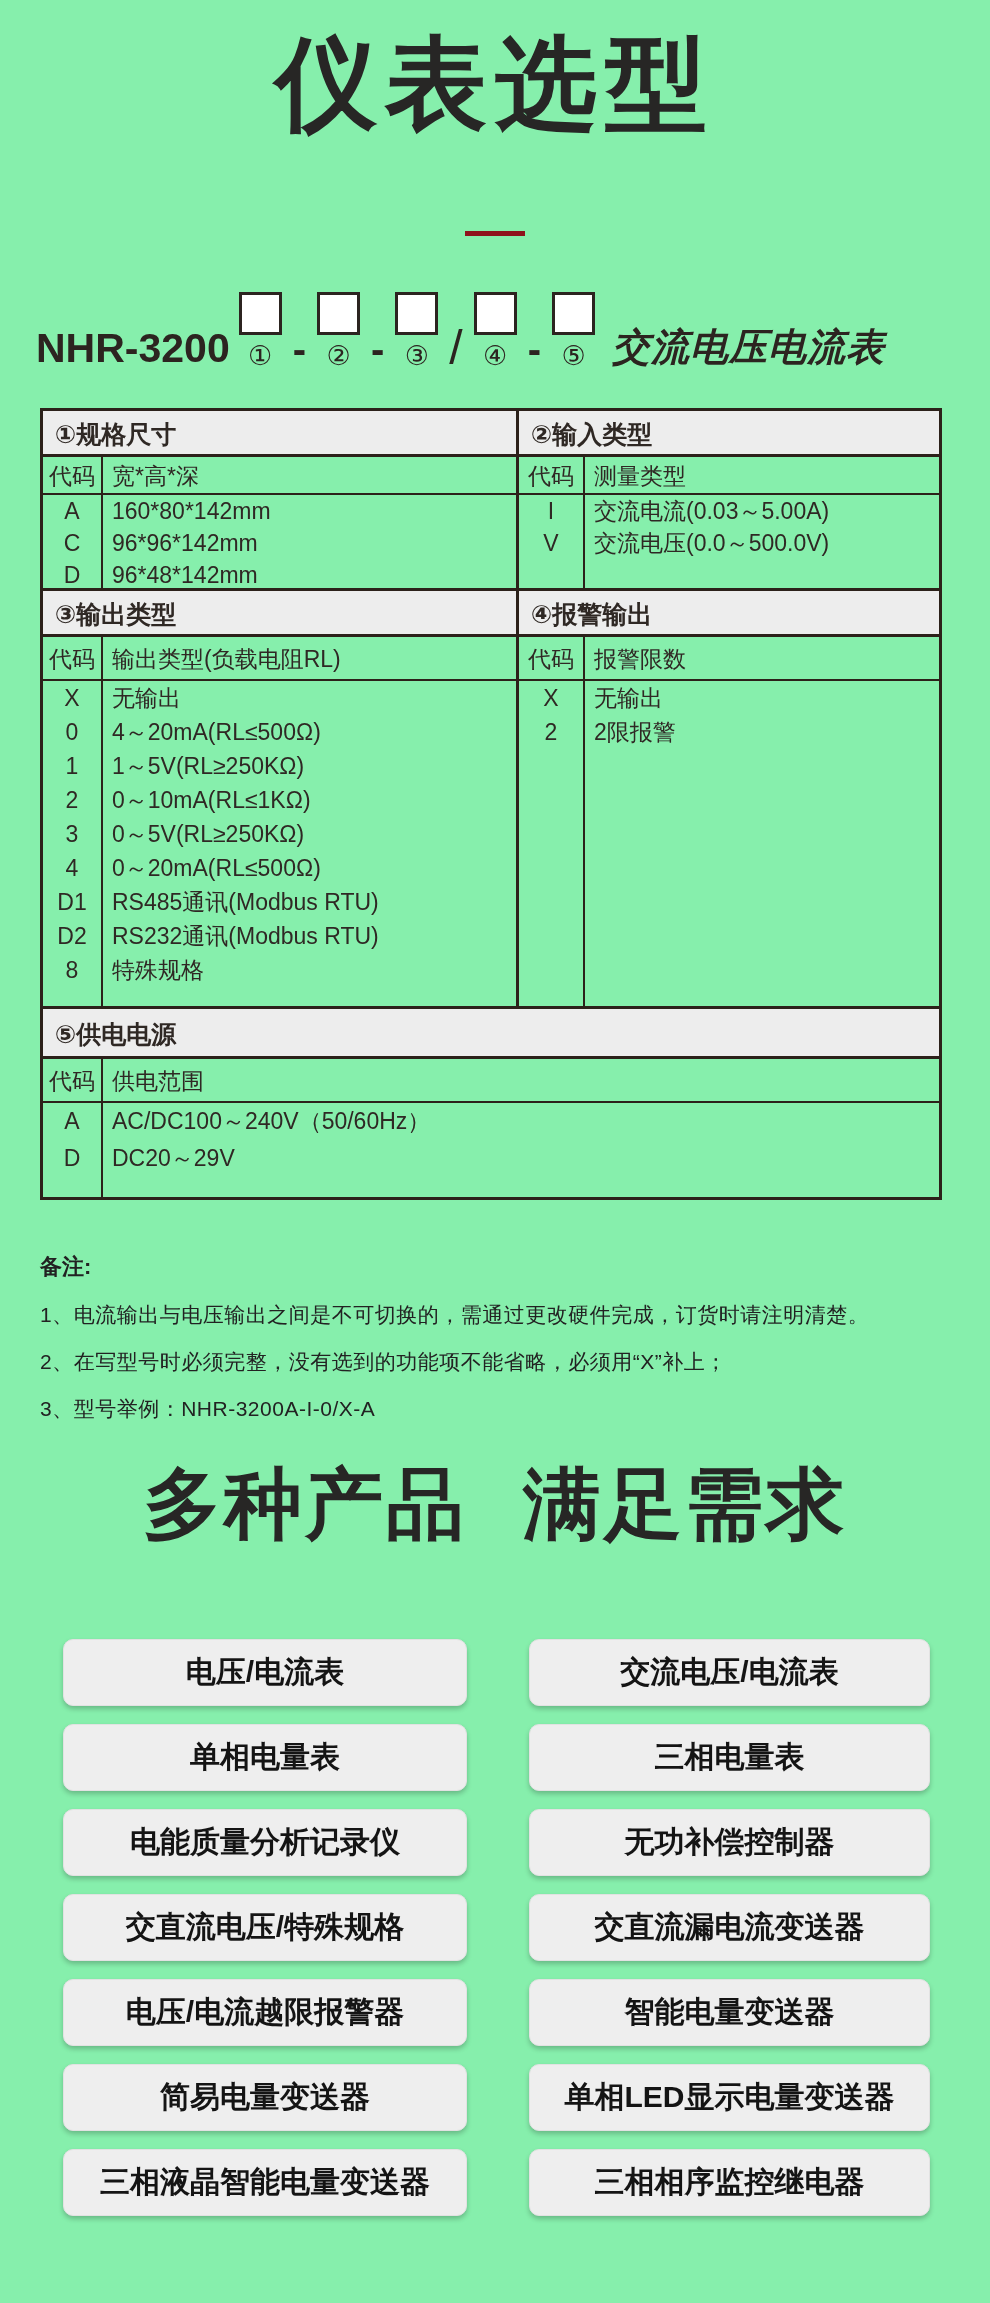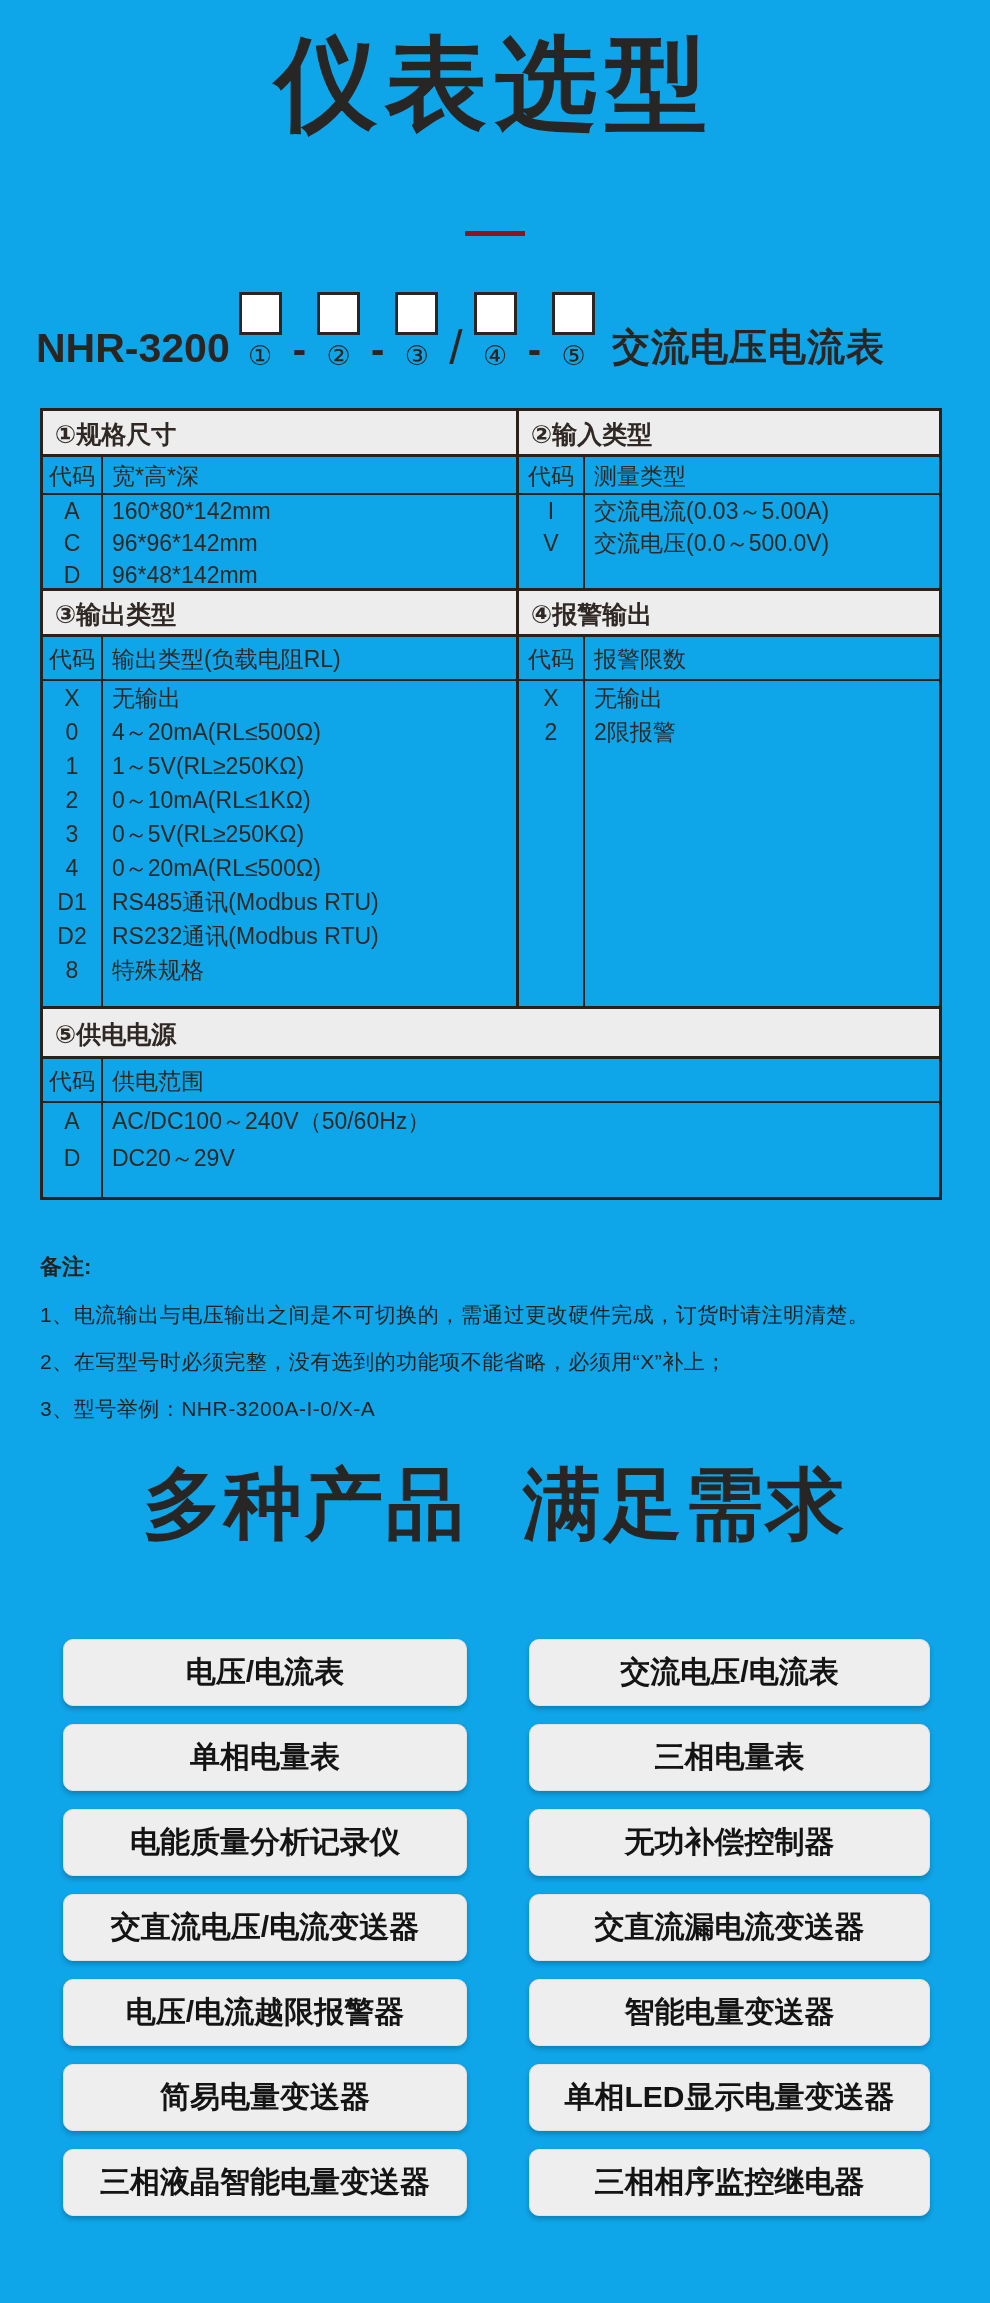"仪表选型" #page { background: #0ea5e9 -> #86efac }
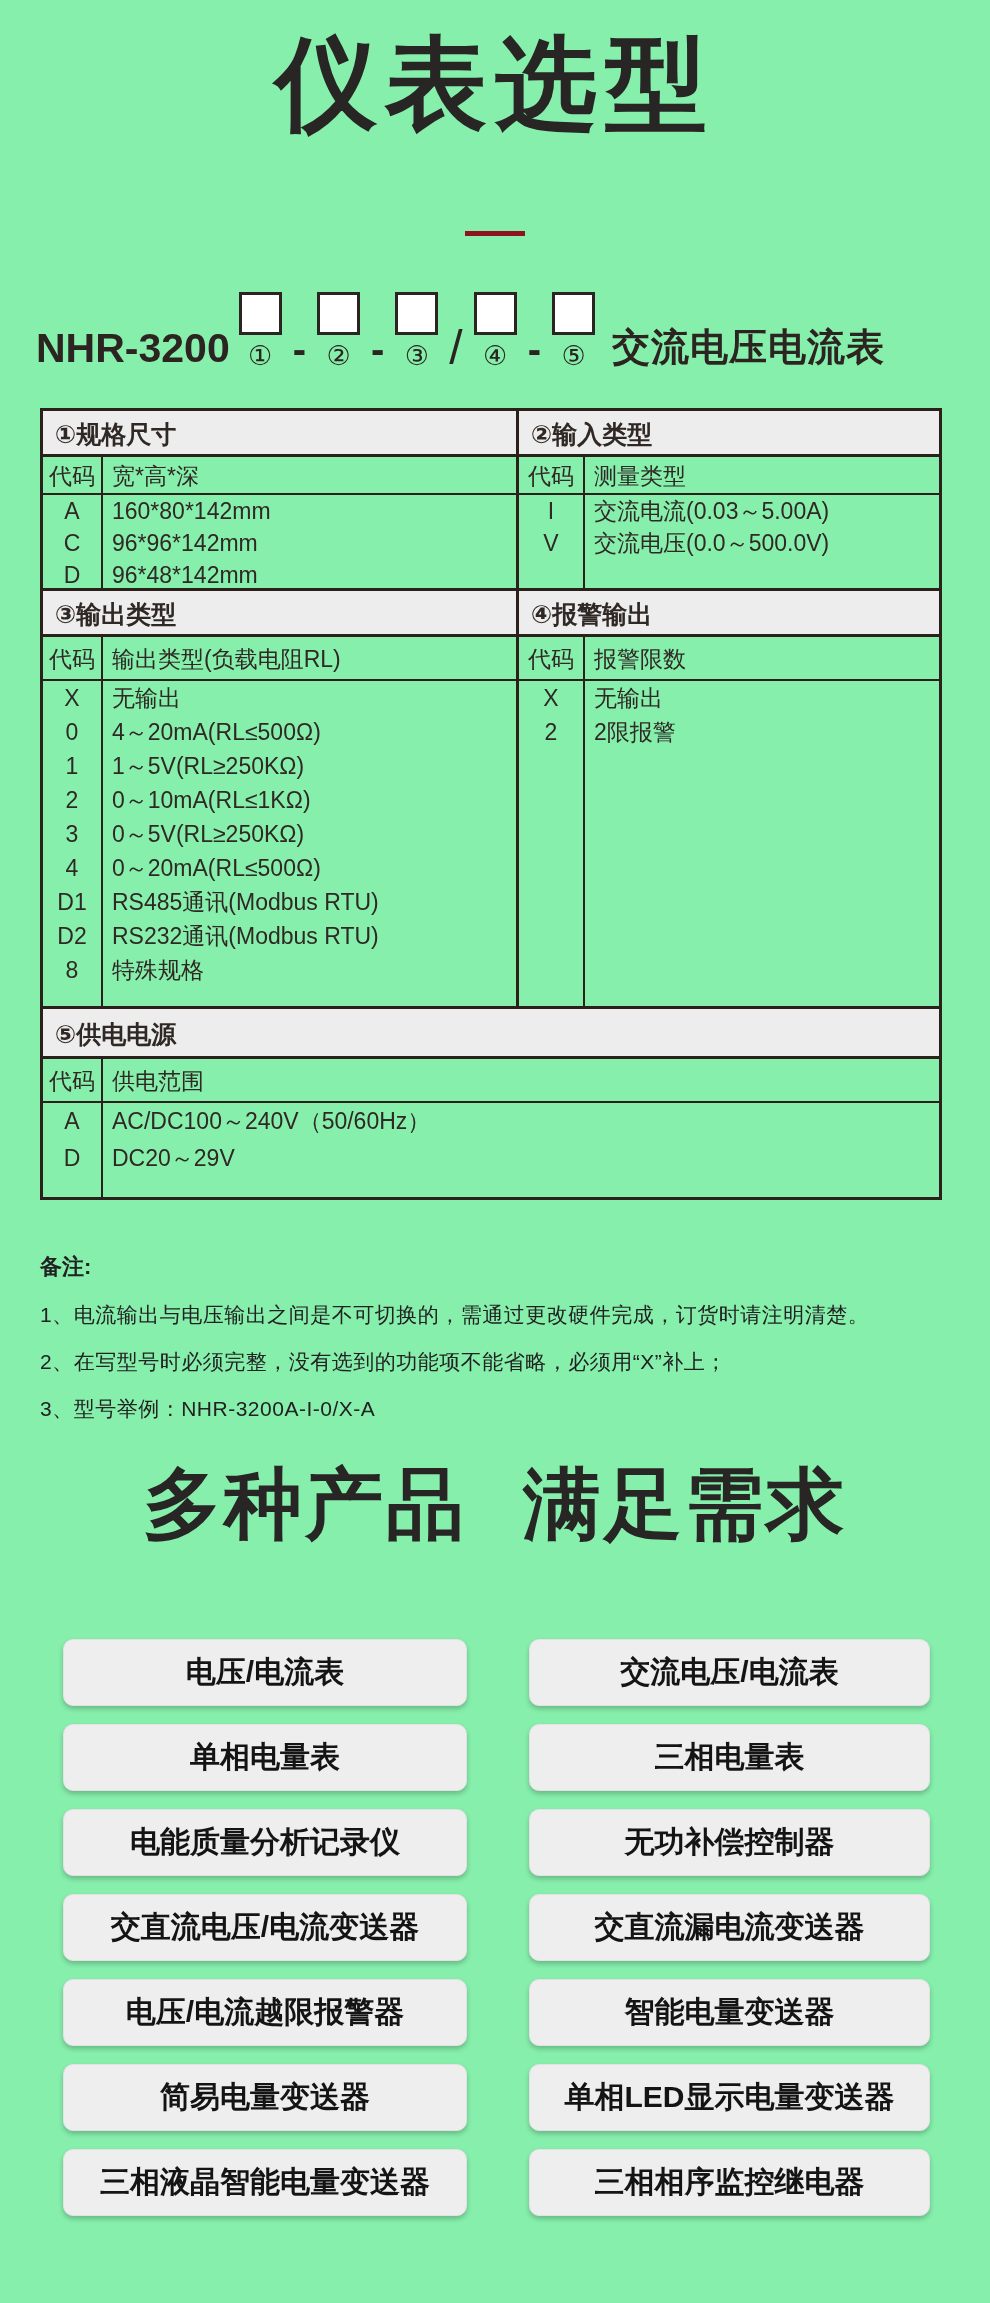"交流电压电流表" .m-suffix { font-style: none -> italic }
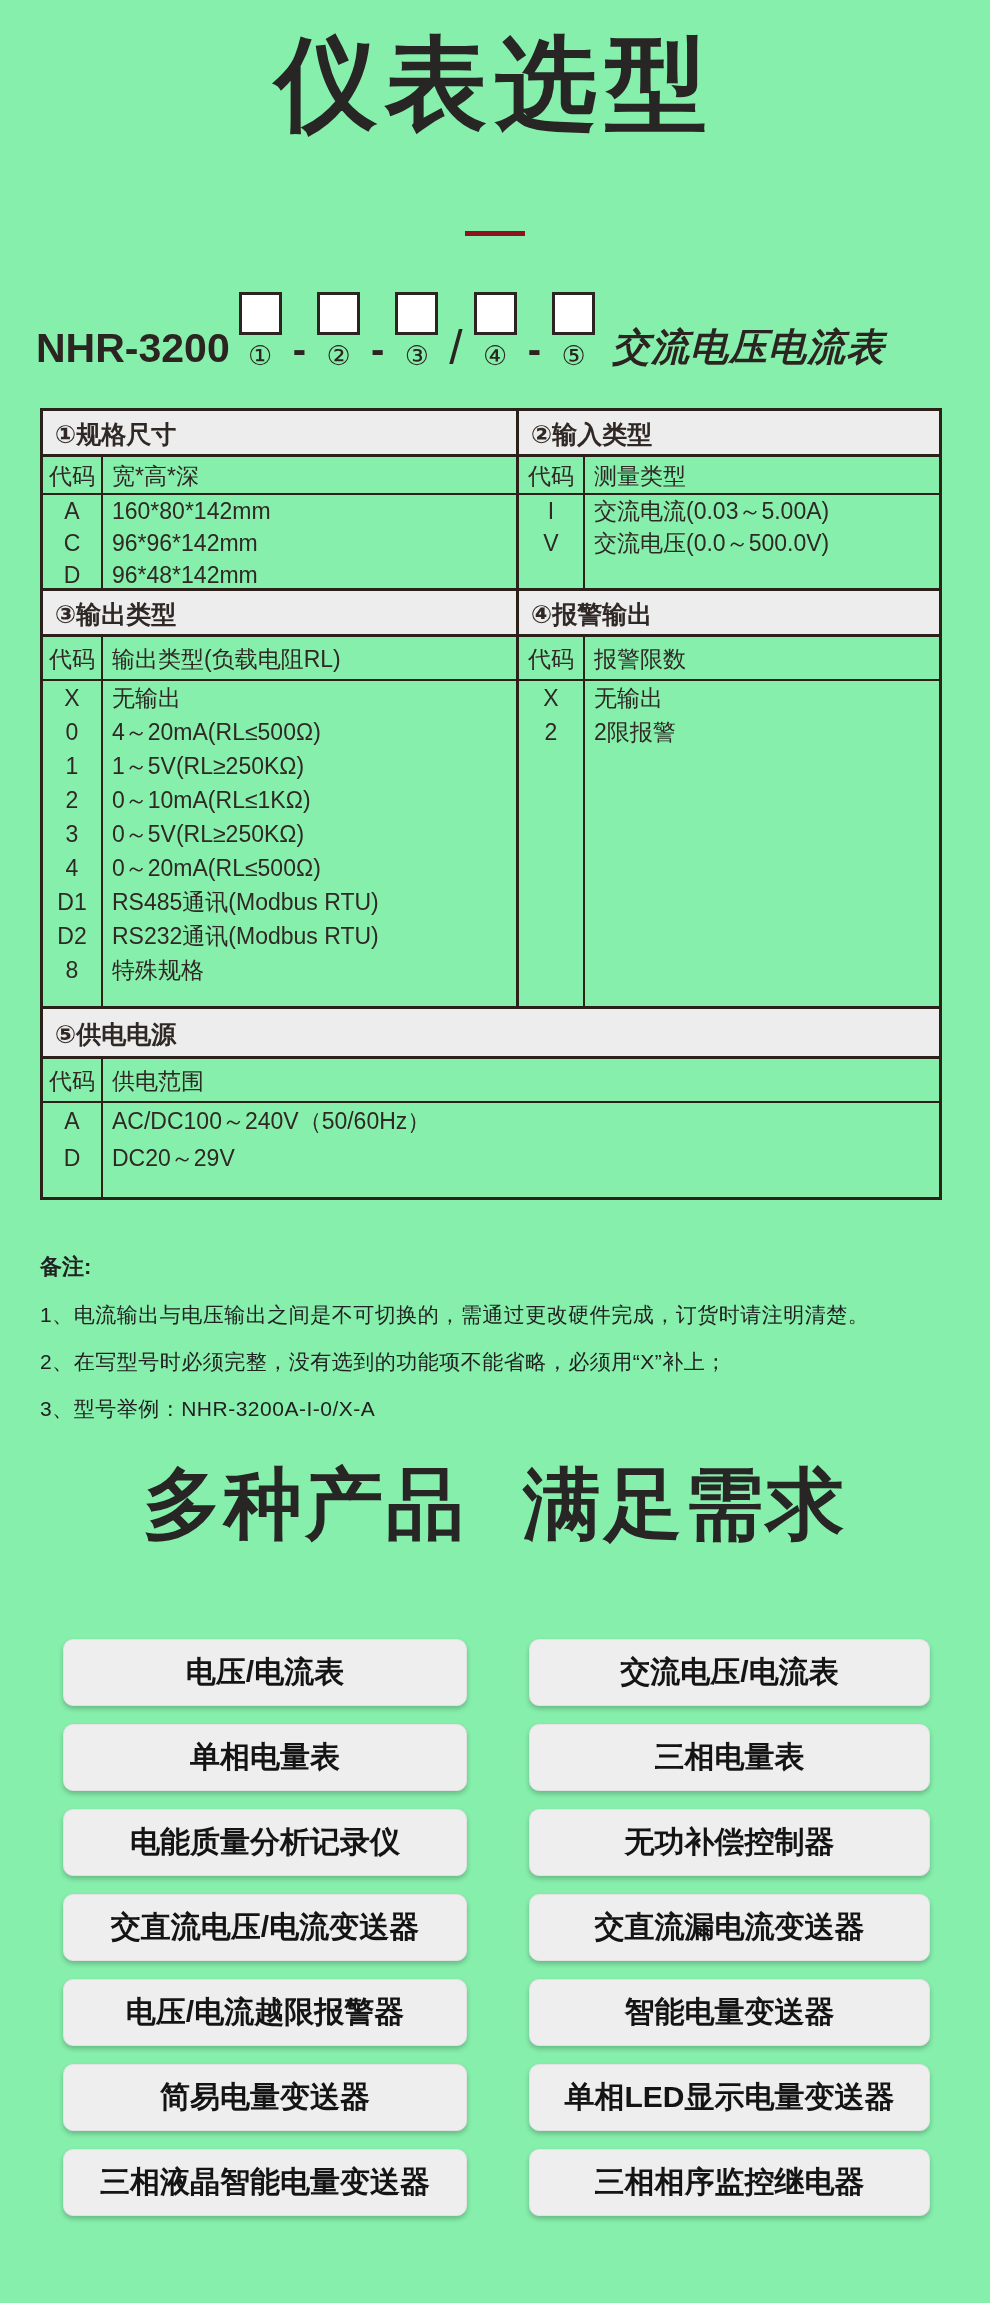"交直流电压/电流变送器" div.product-btn { text: /电流变送器 -> /特殊规格 }
